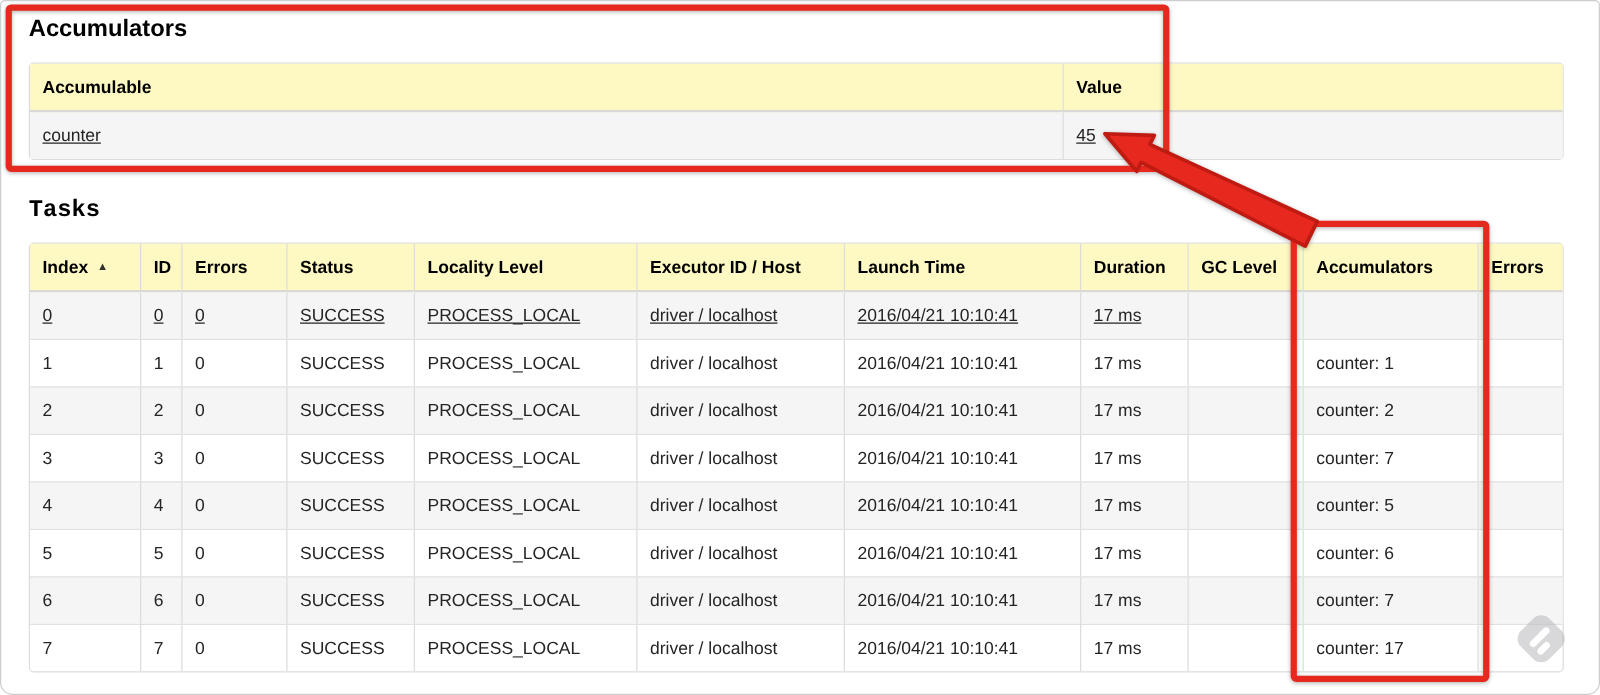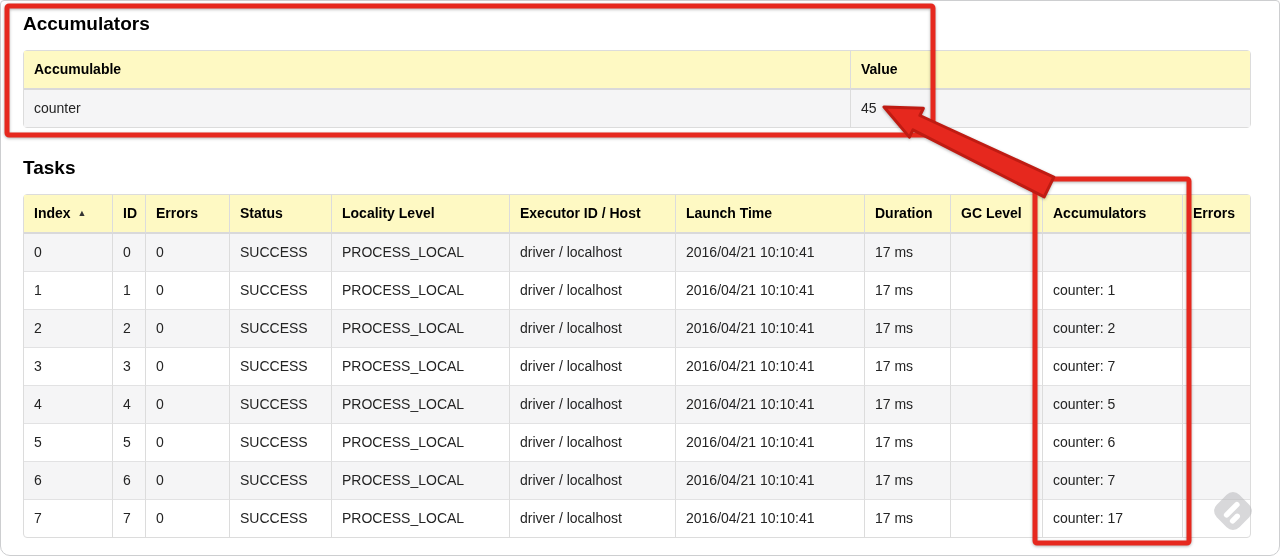"counter" tbody tr:first-child td { text-decoration: none -> underline }
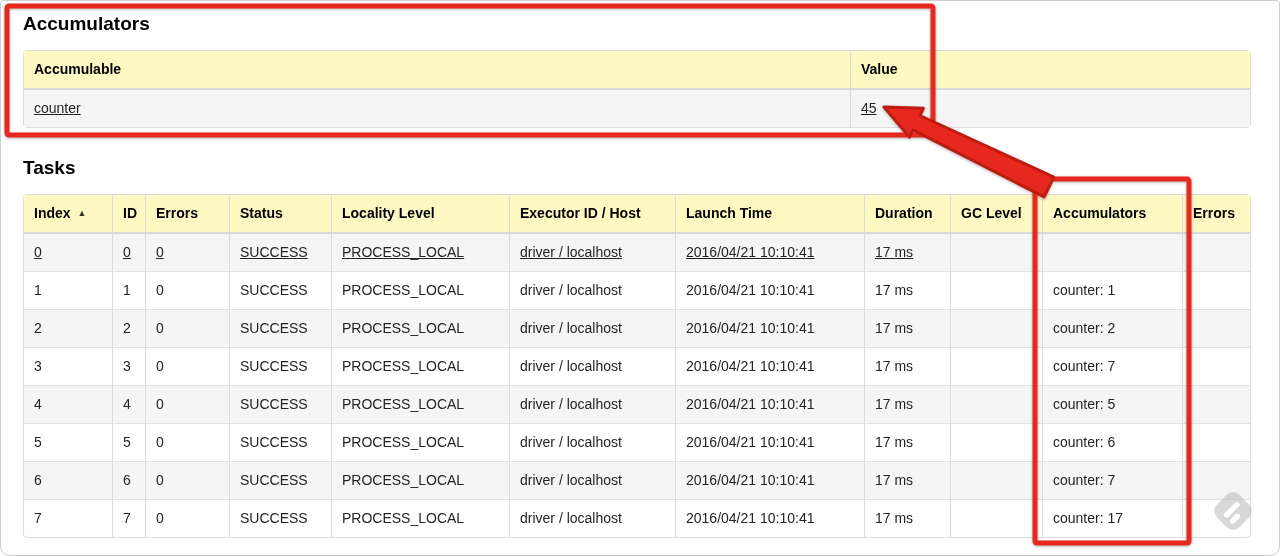"Tasks" .tasks-heading { font-family: none -> Liberation Mono, monospace }
